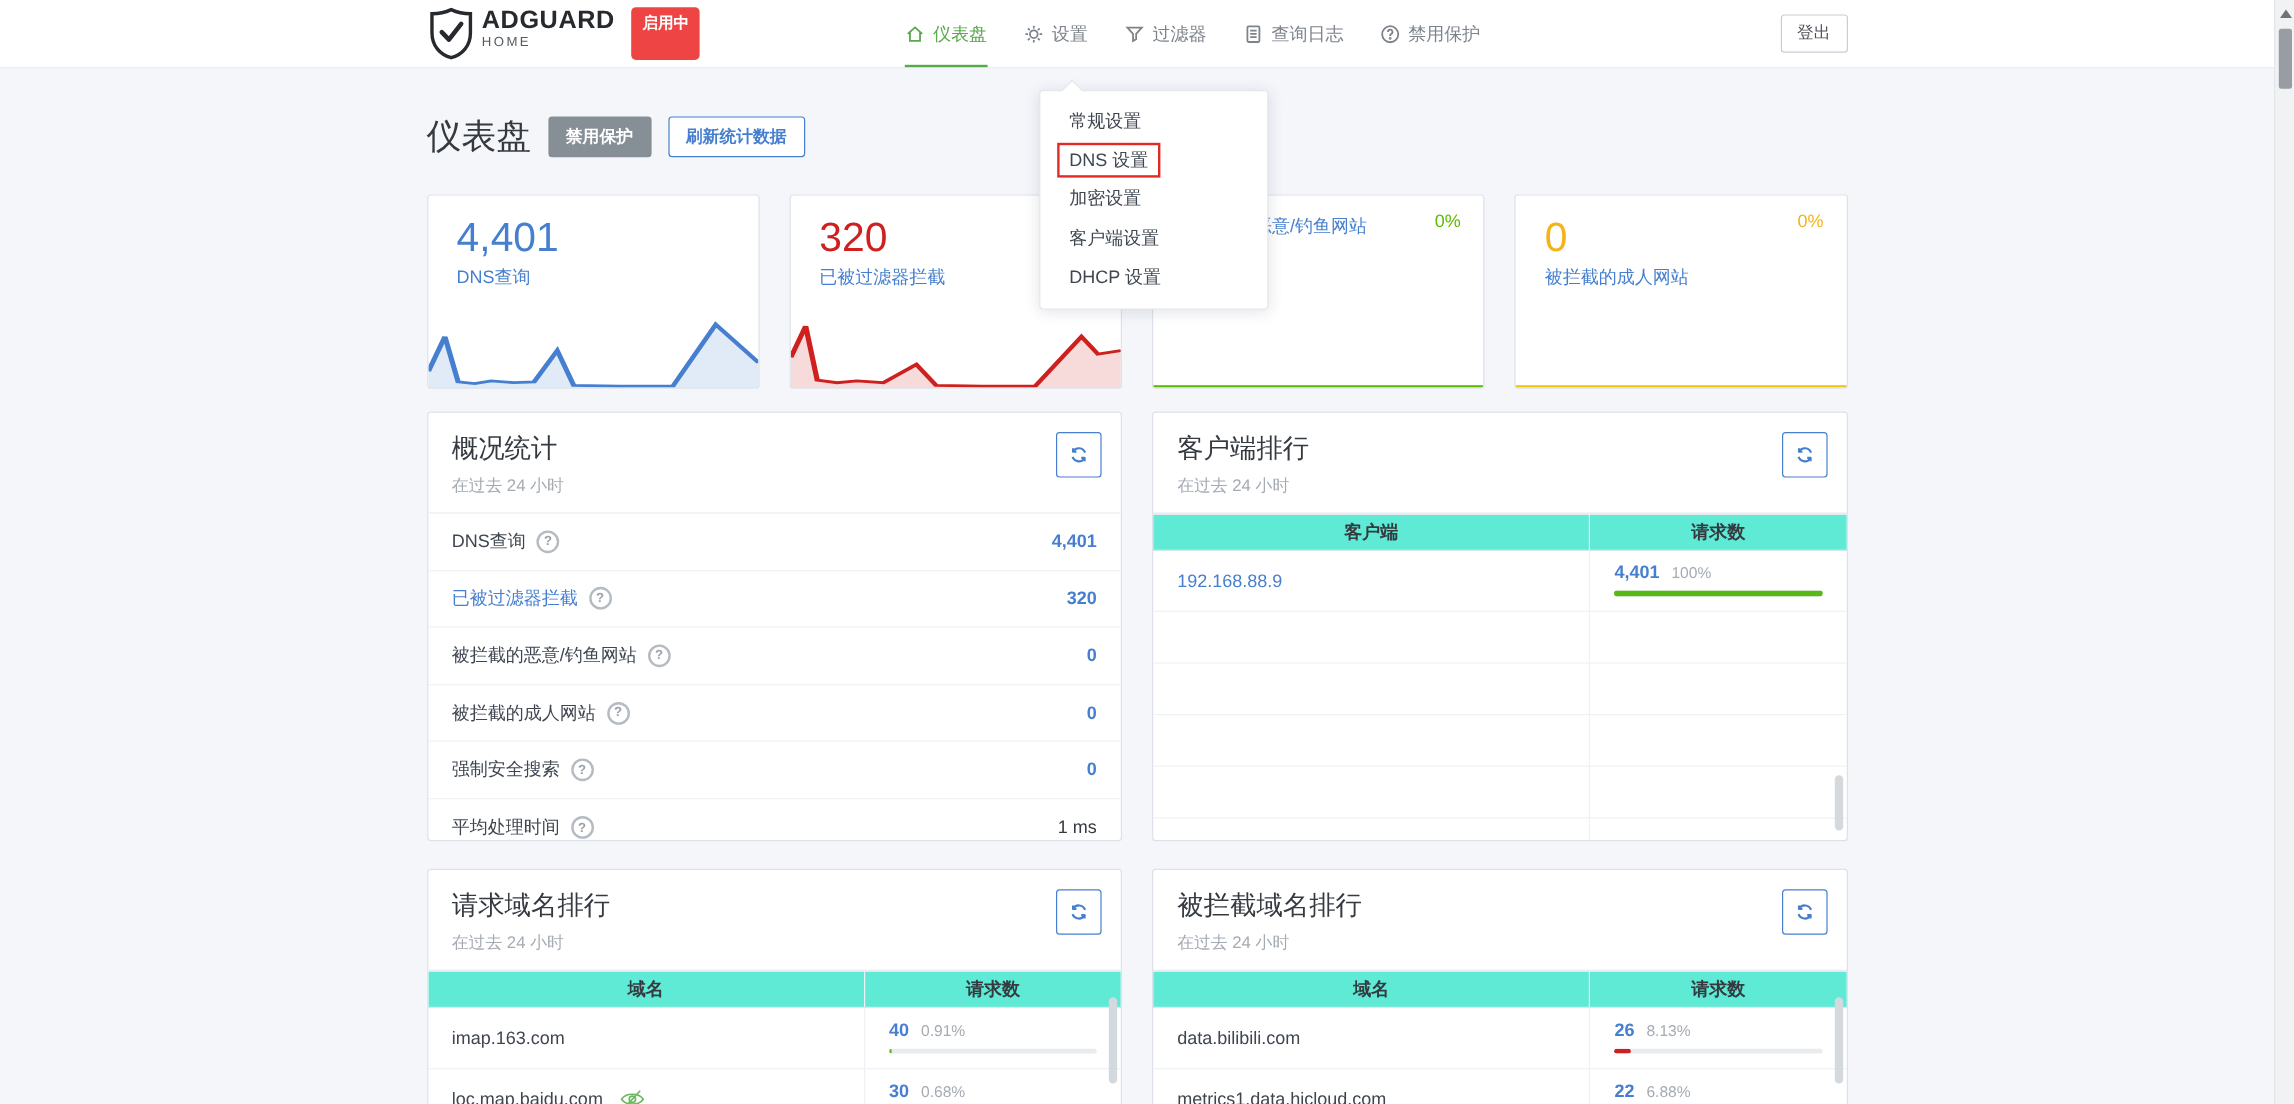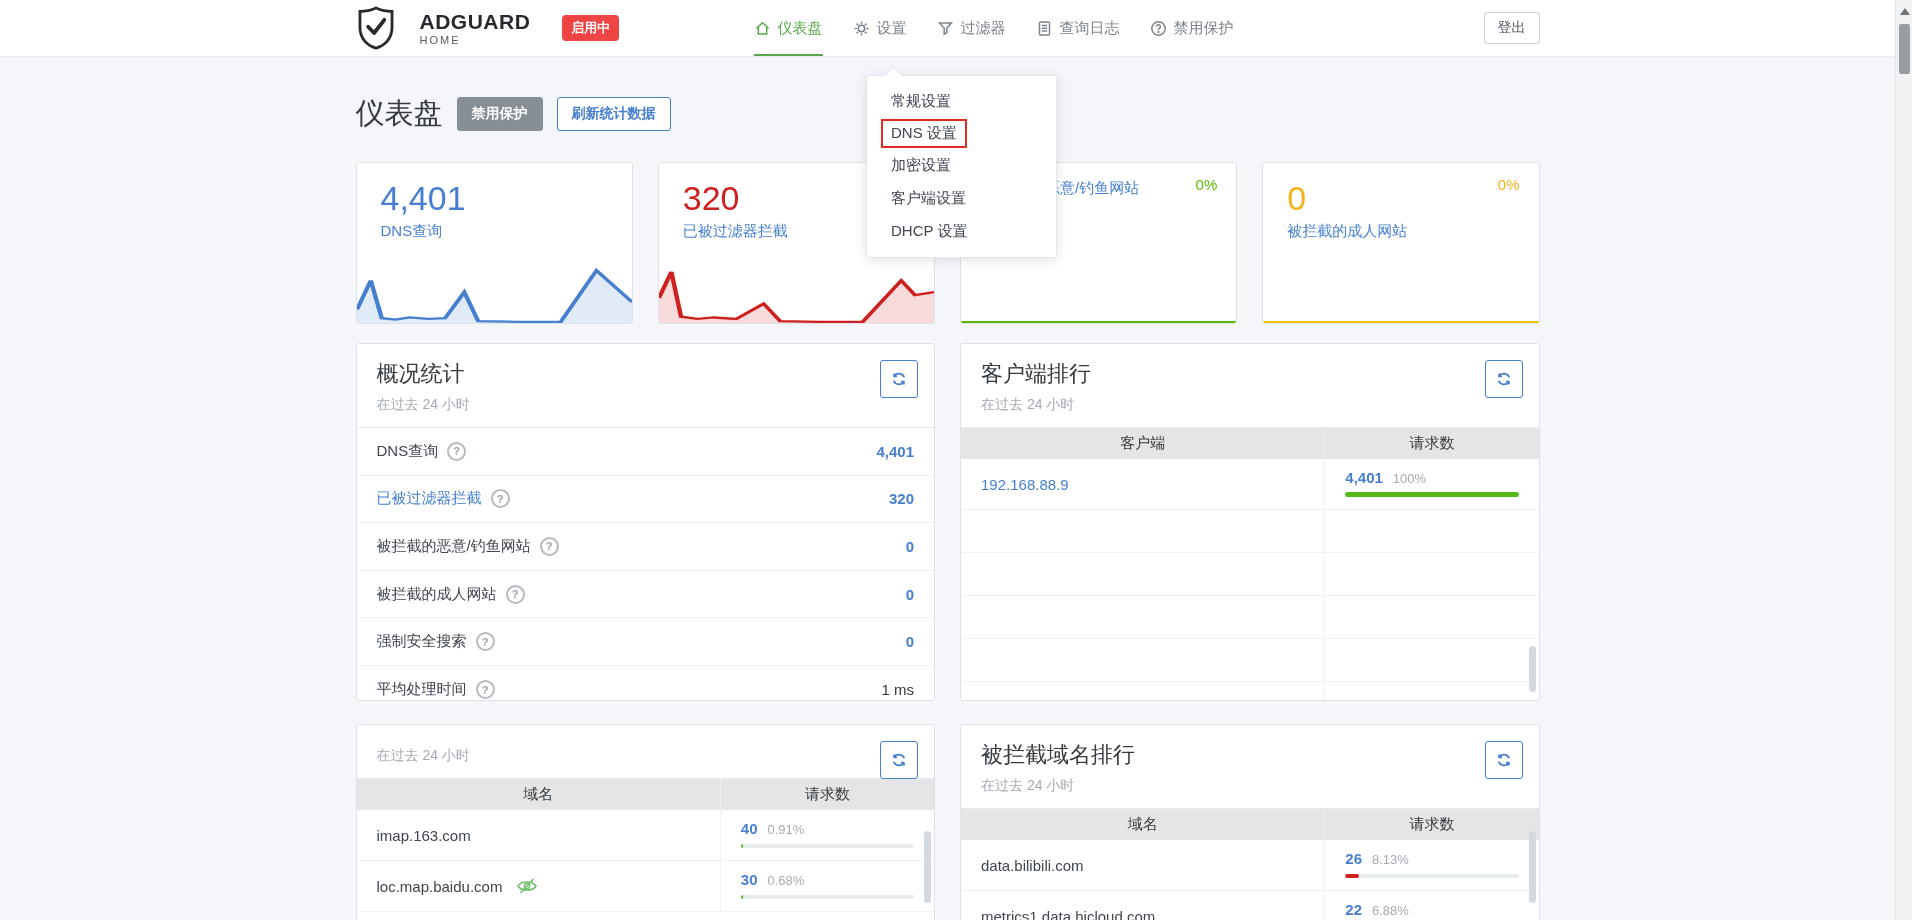"ADGUARD" .brand { align-items: center -> none; gap: 24px -> 6px }
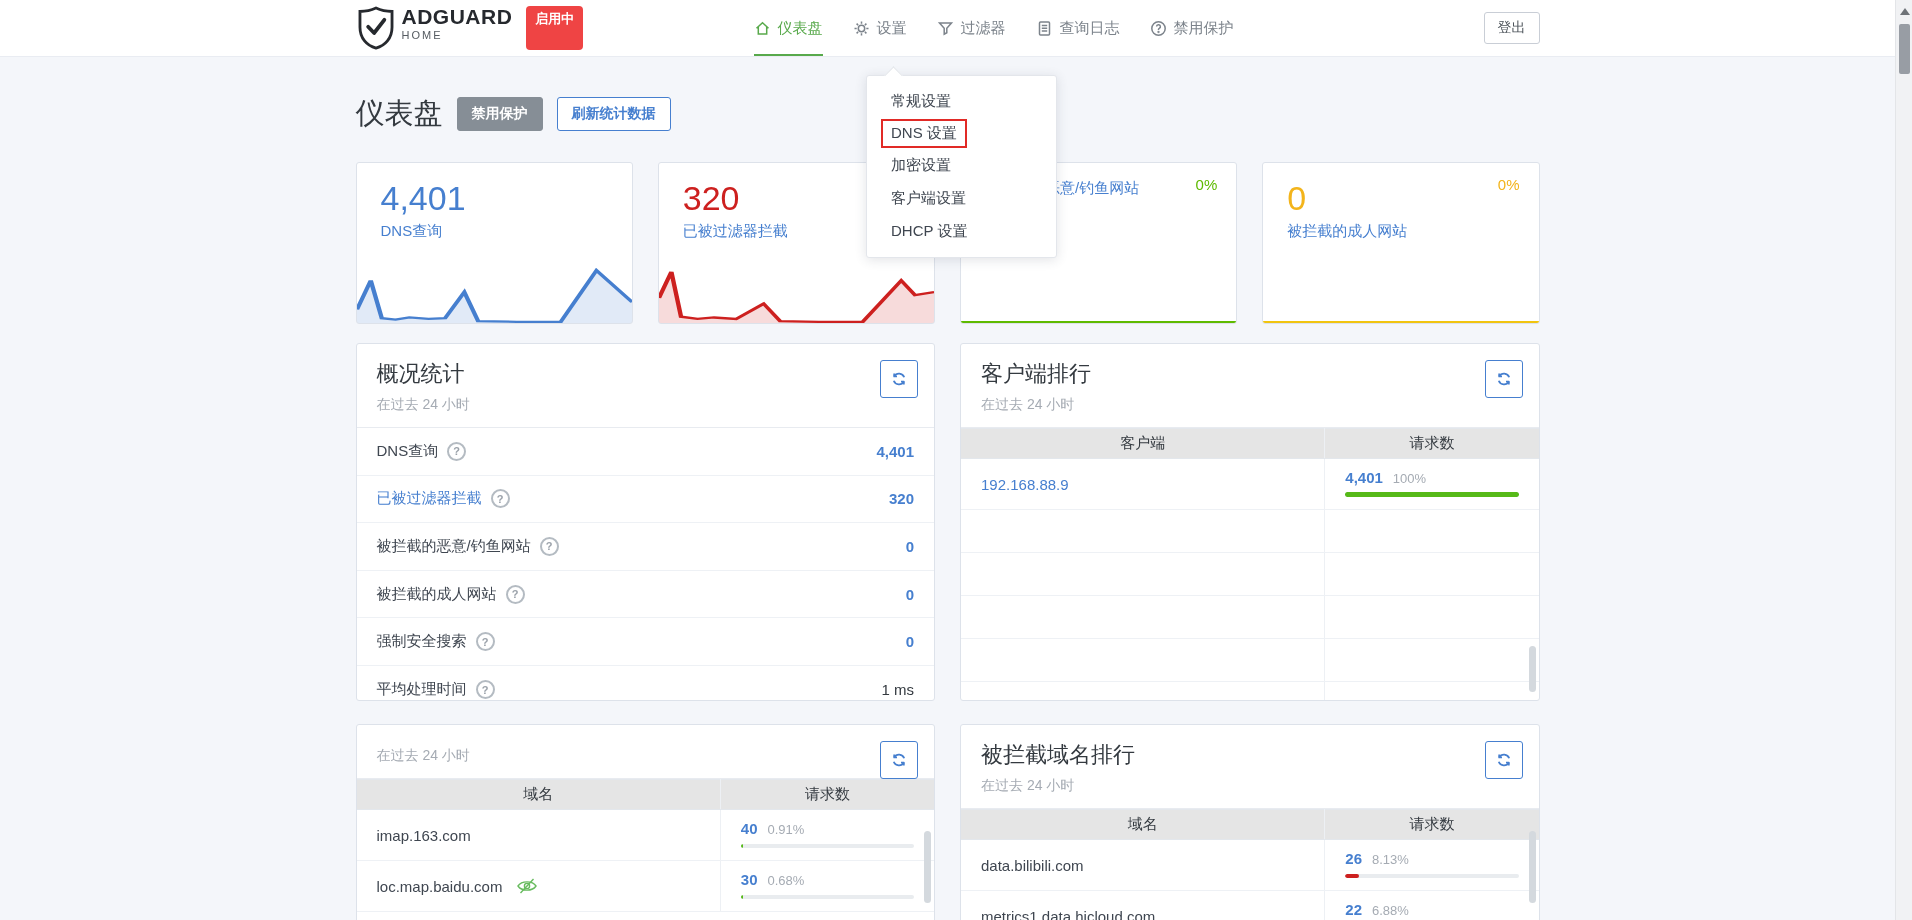"客户端" .dtable th { background: #e5e5e5 -> #5eead4; font-weight: 400 -> 700 }
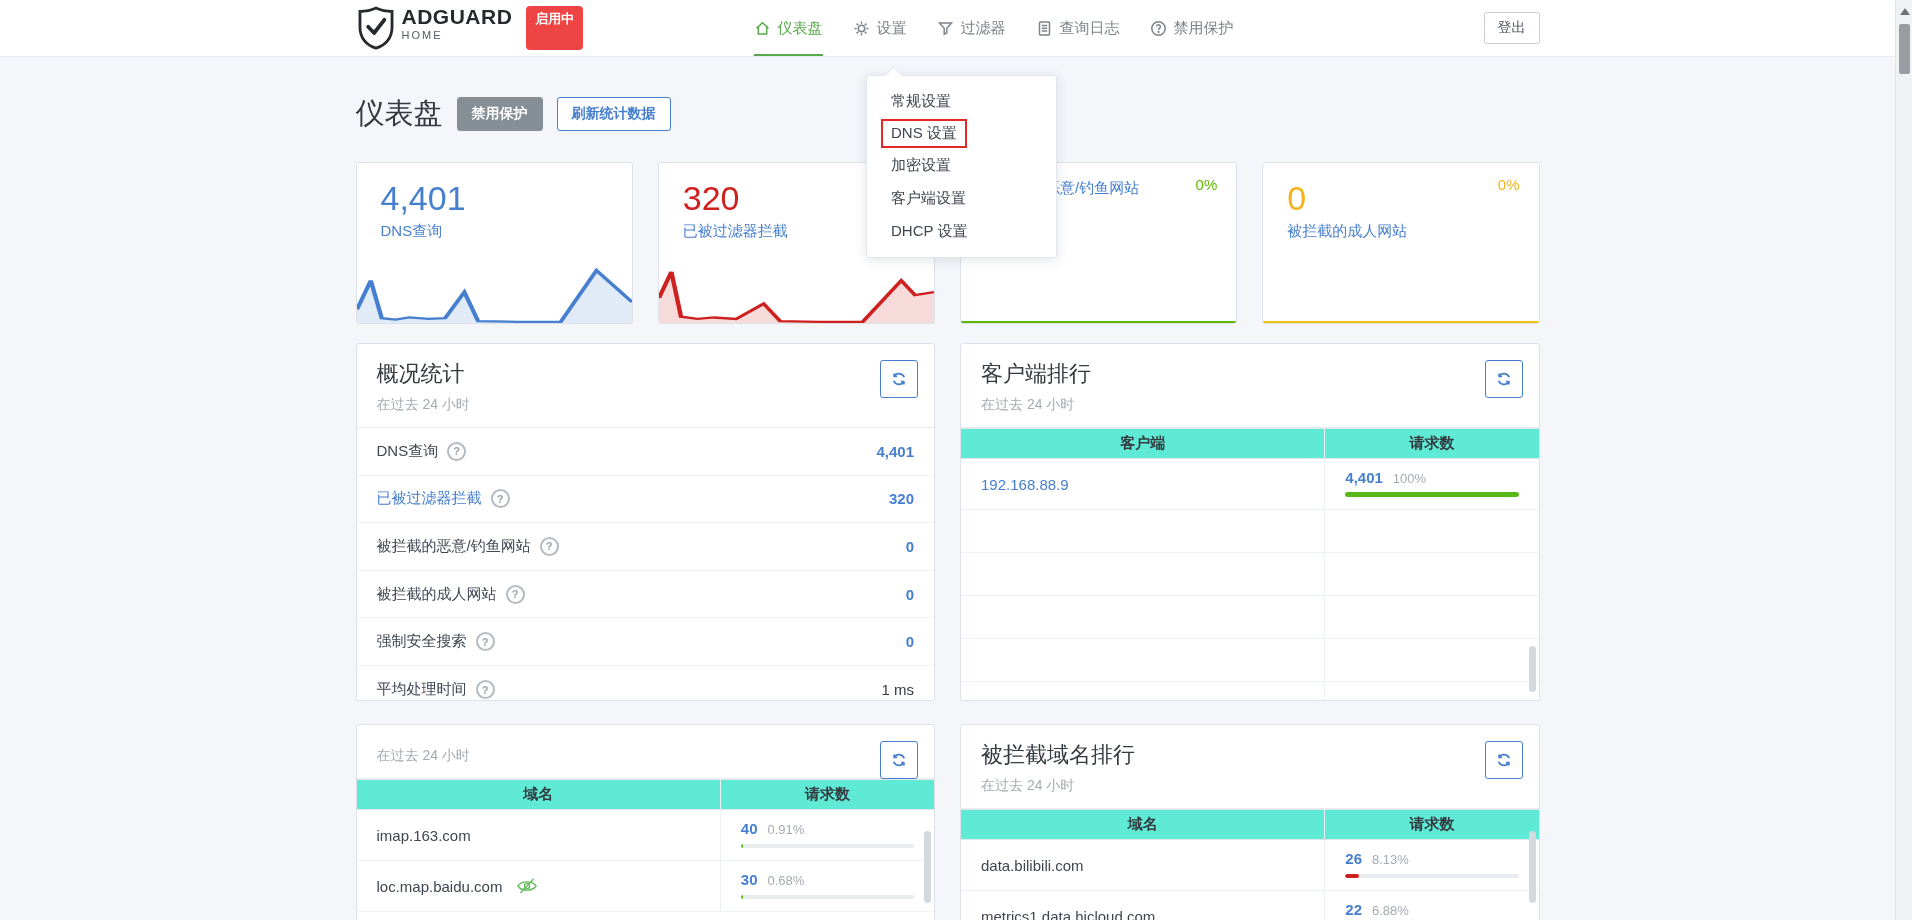"请求域名排行" div.panel-title { html: none -> <div>请求域名排行</div> }
